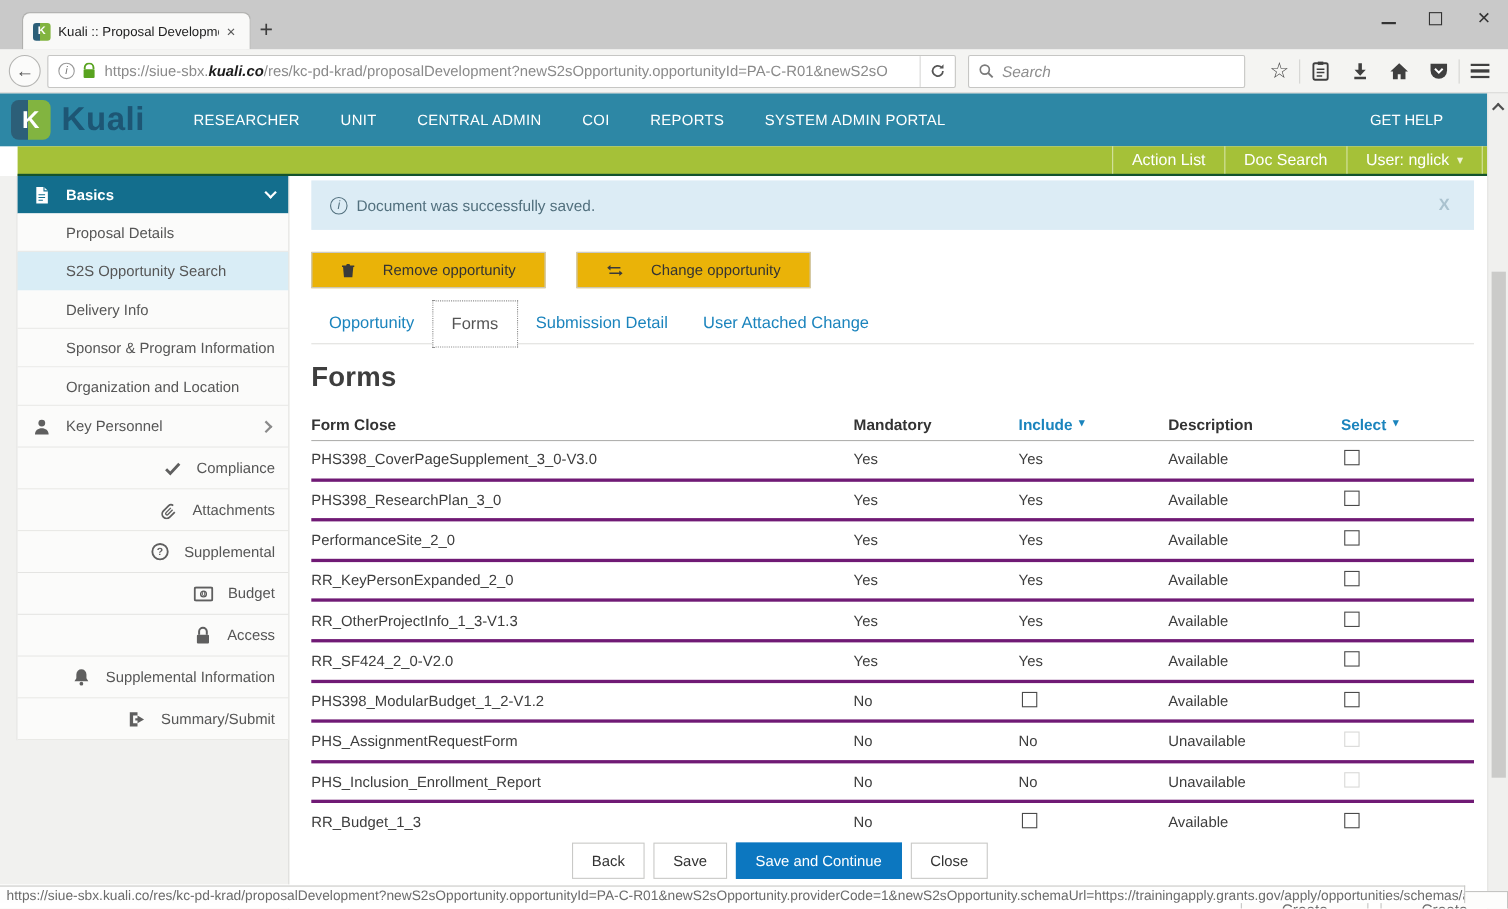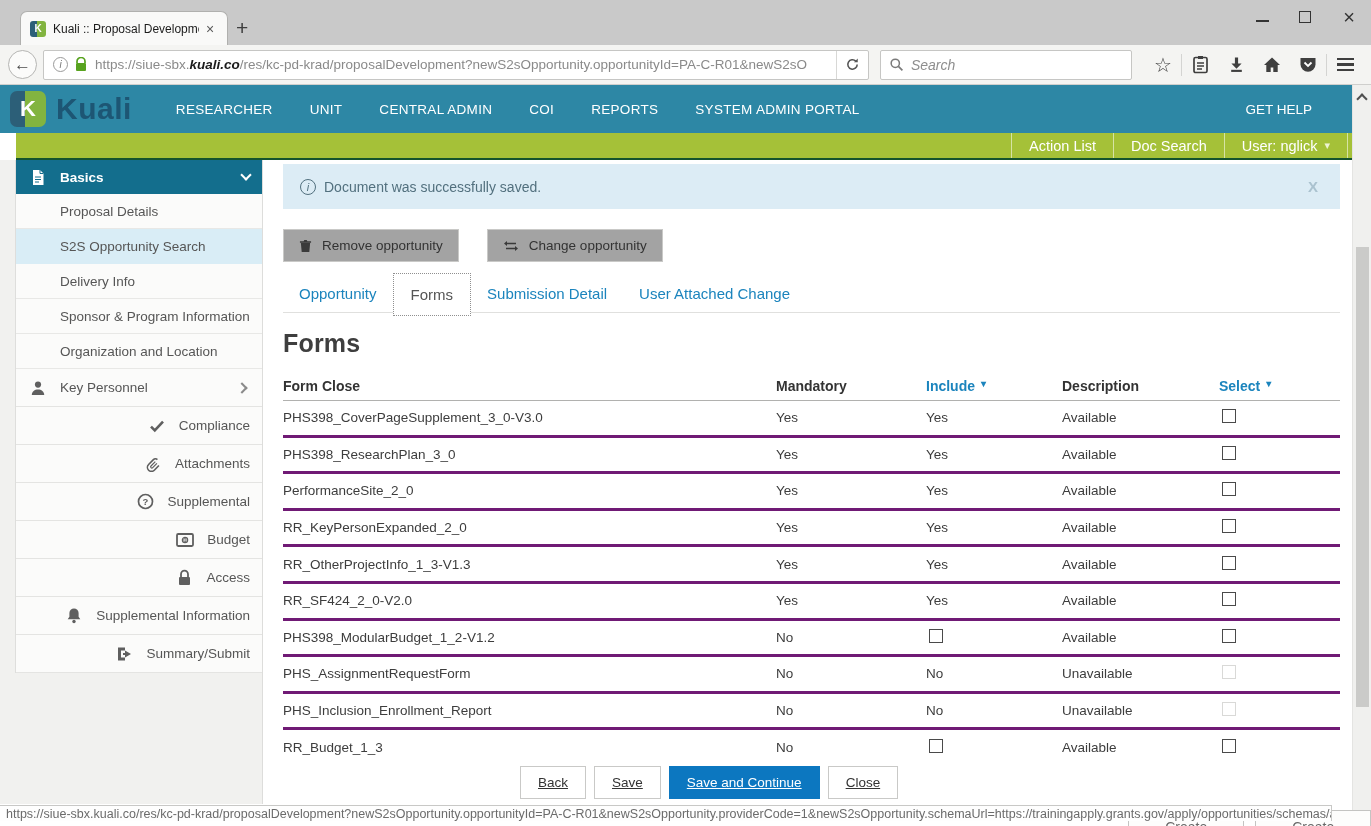"Remove opportunity" .btn { background: #a3a3a3 -> #eab308; gap: 10px -> 25px; padding: 0 15px -> 0 26px }
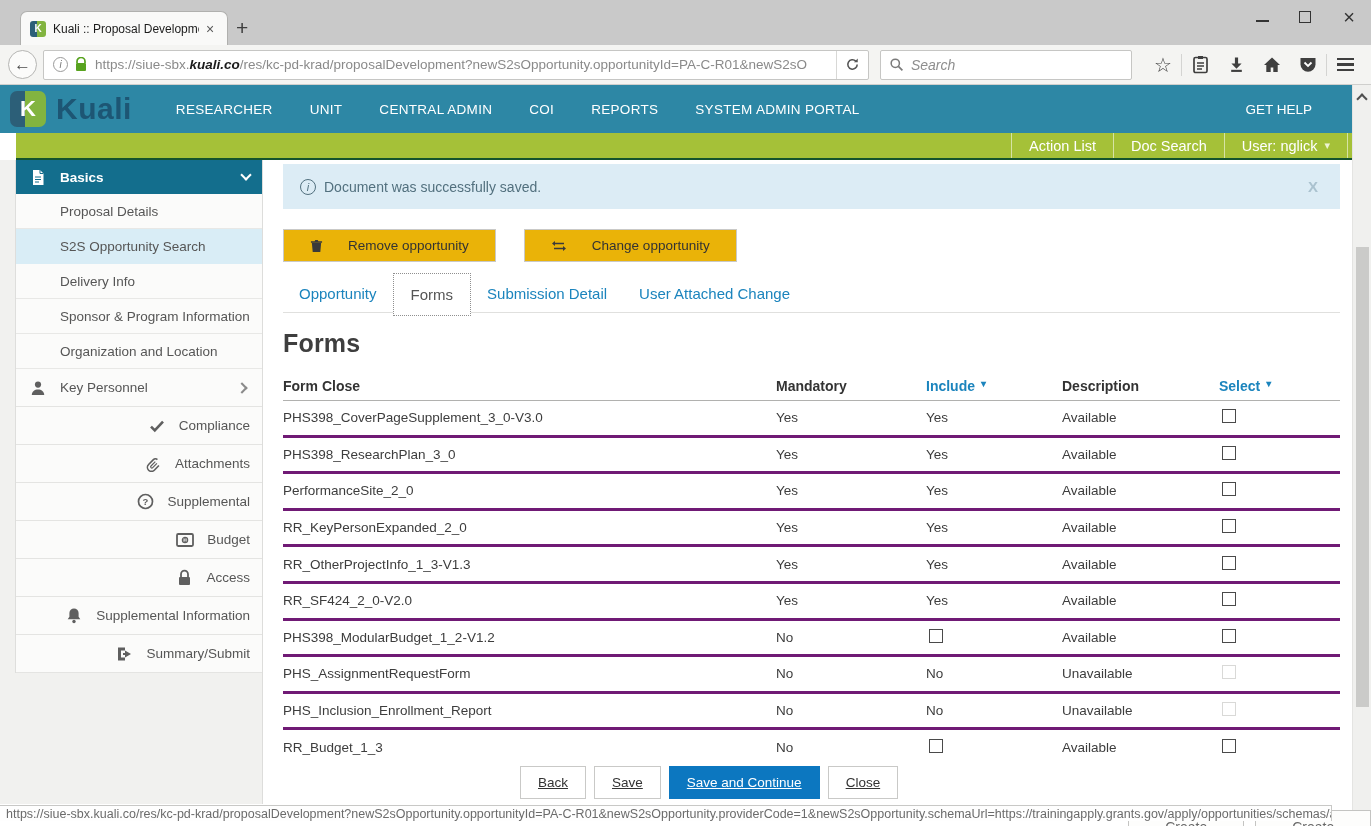"Back" .fbtn { text-decoration: underline -> none }
